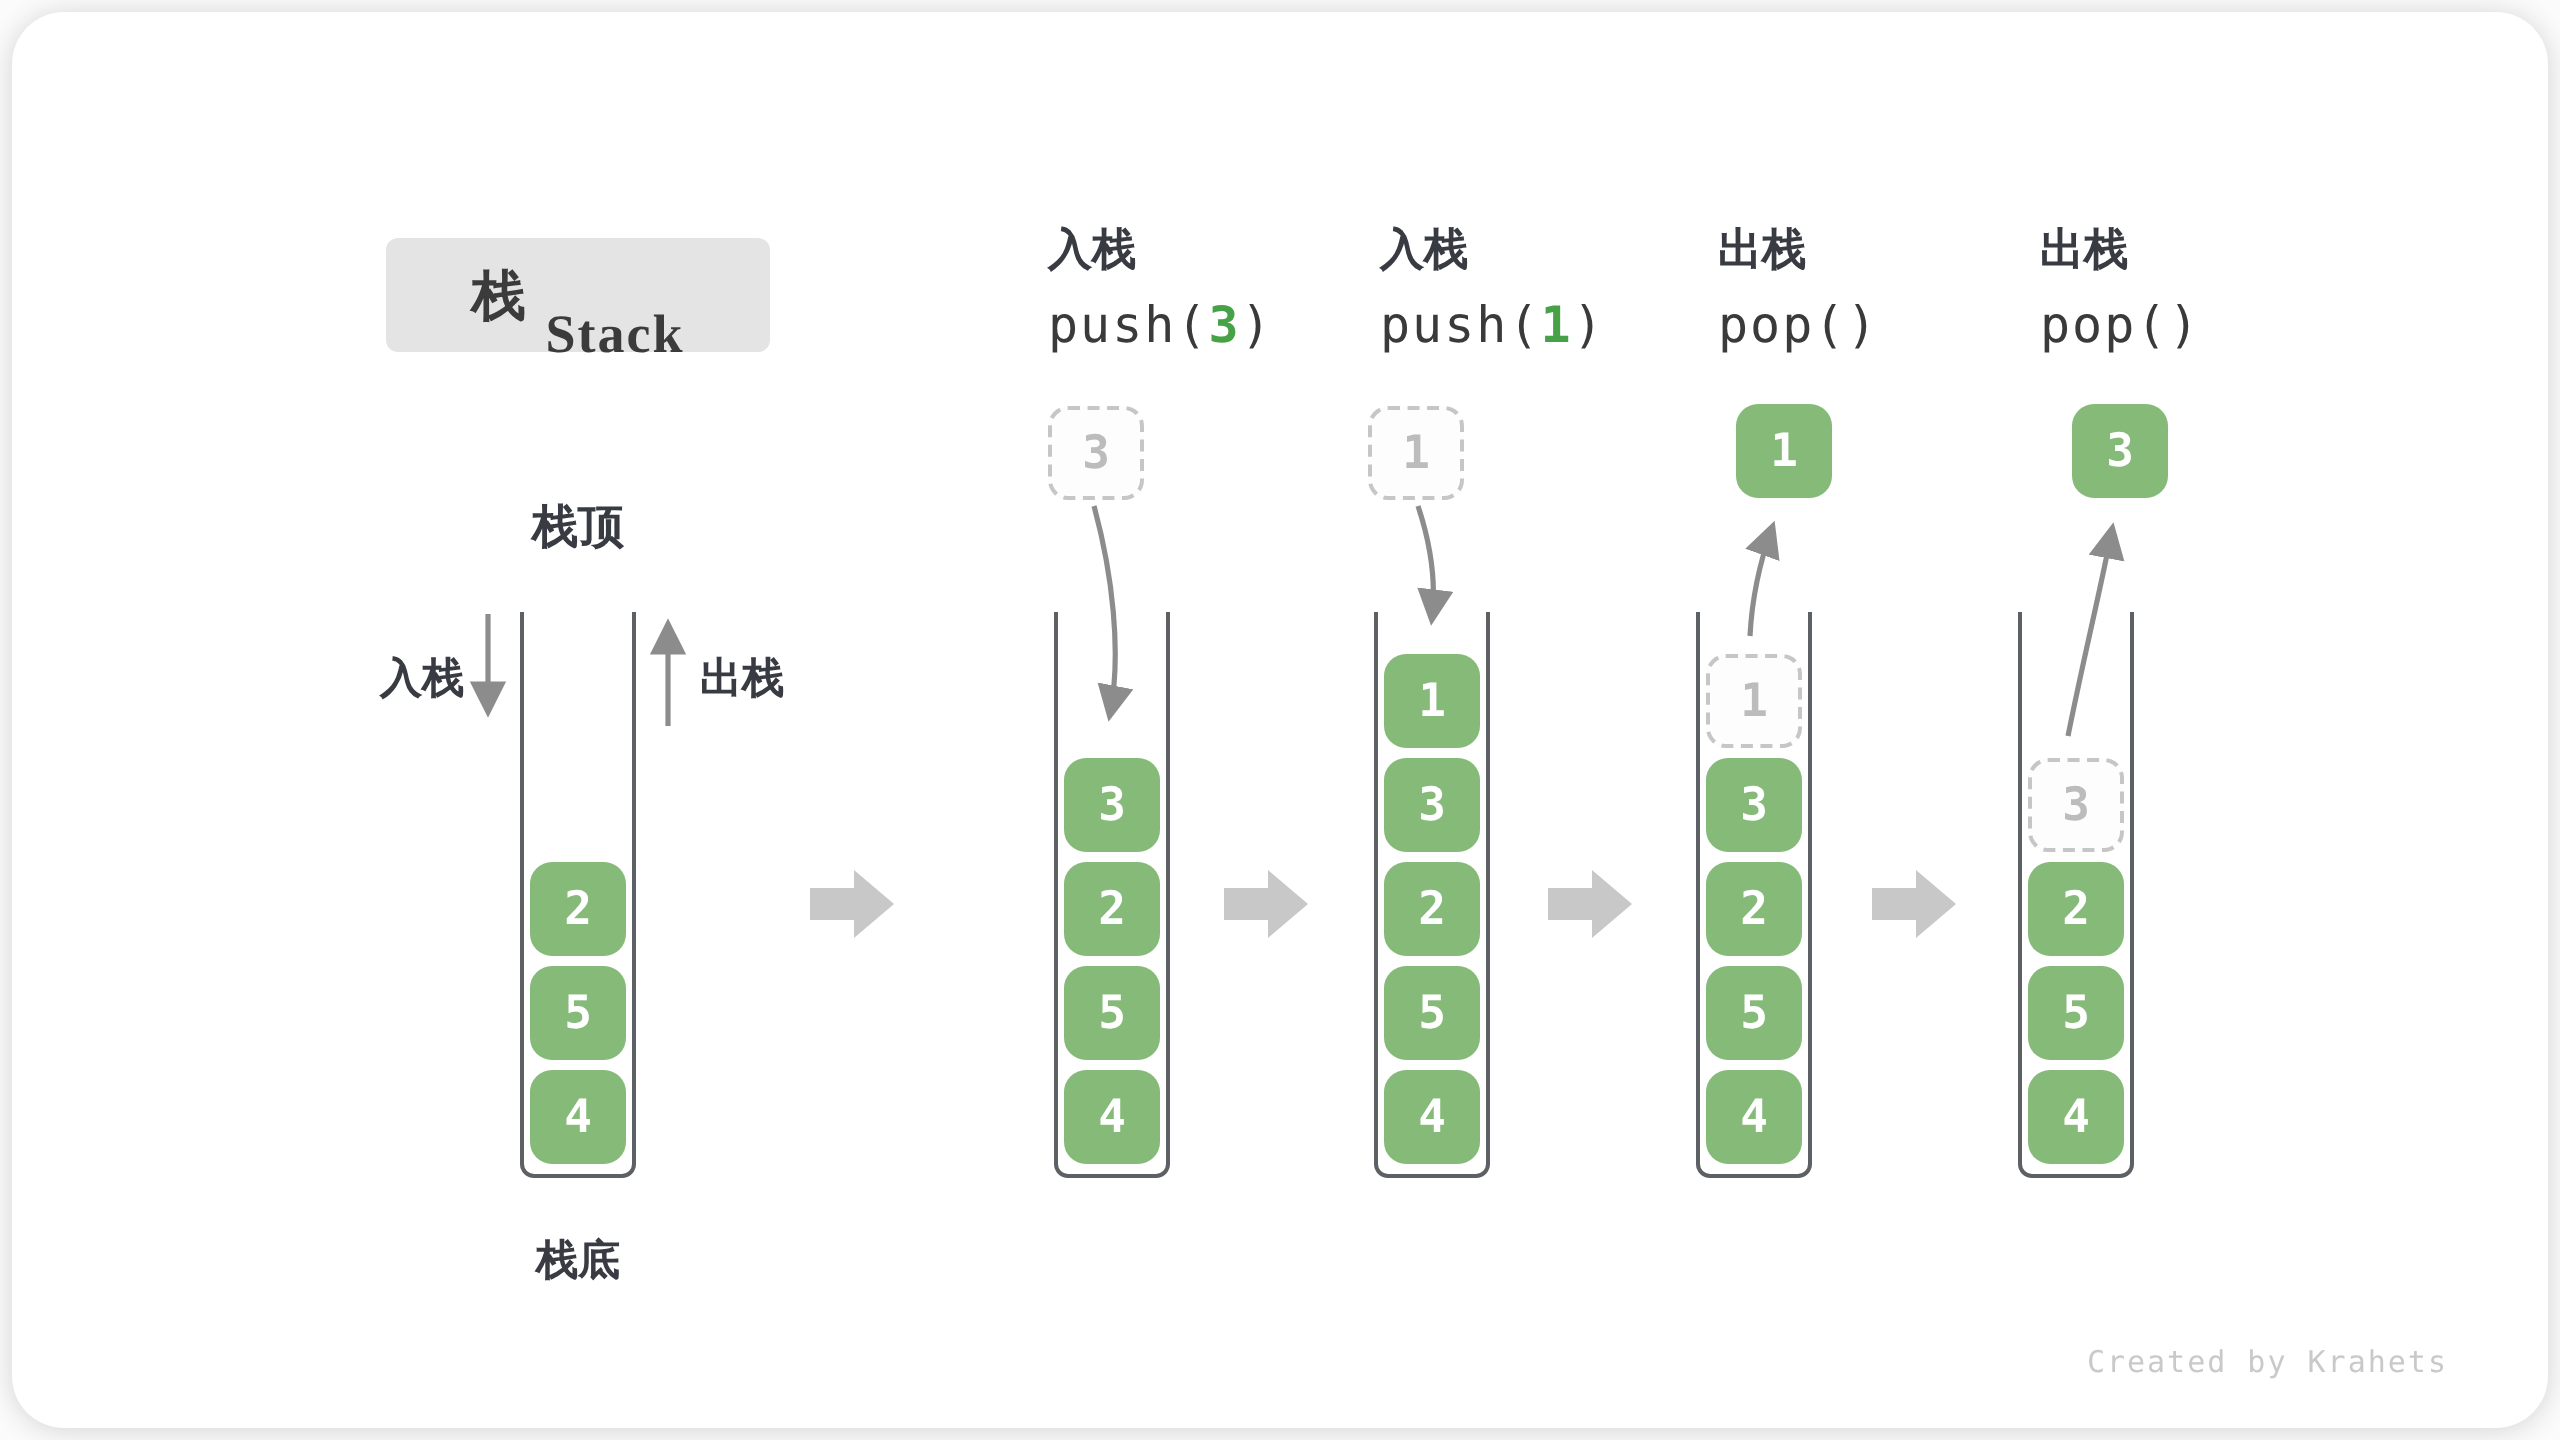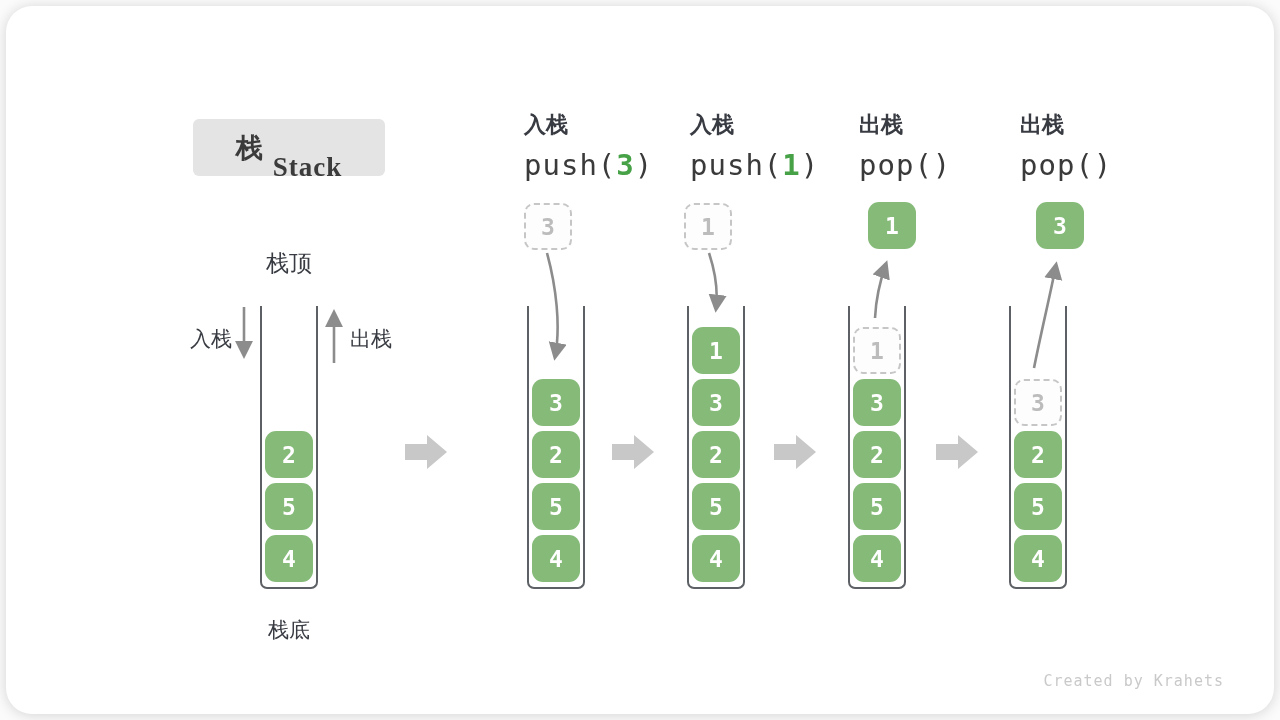"push(3)" .op-code { font-size: 29px -> 25px }
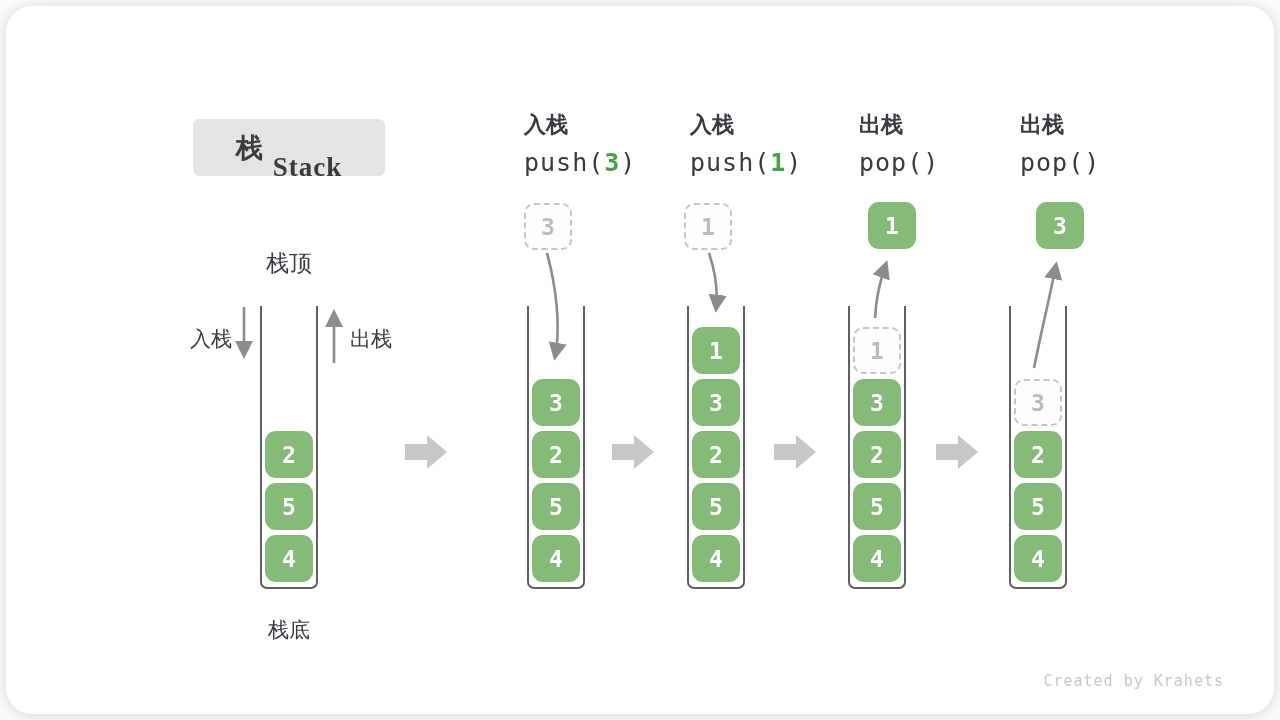"栈顶" .cn-label { font-weight: 400 -> 700 }
